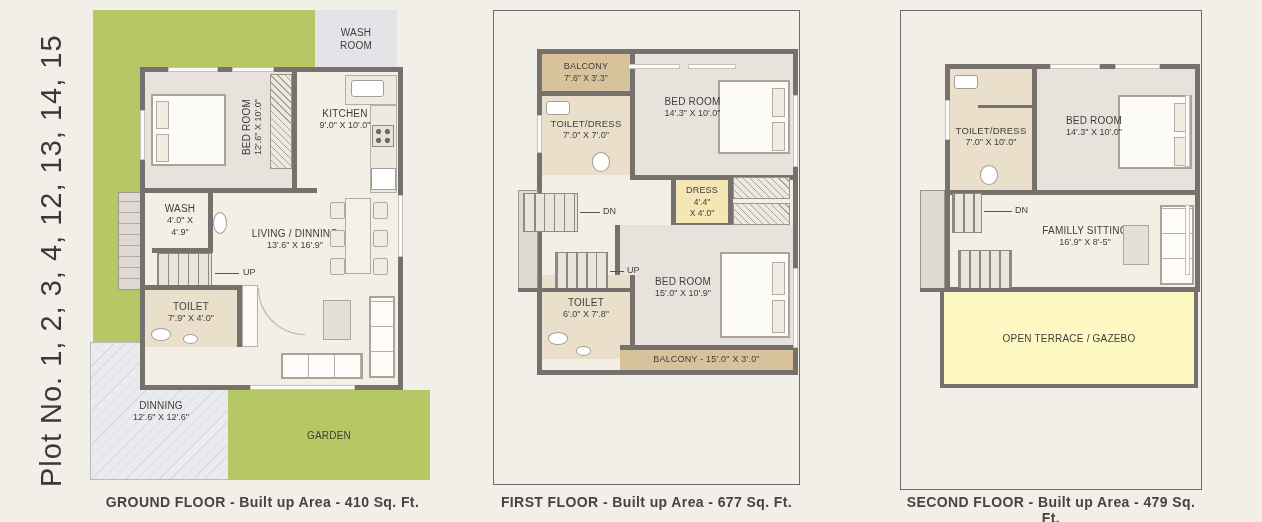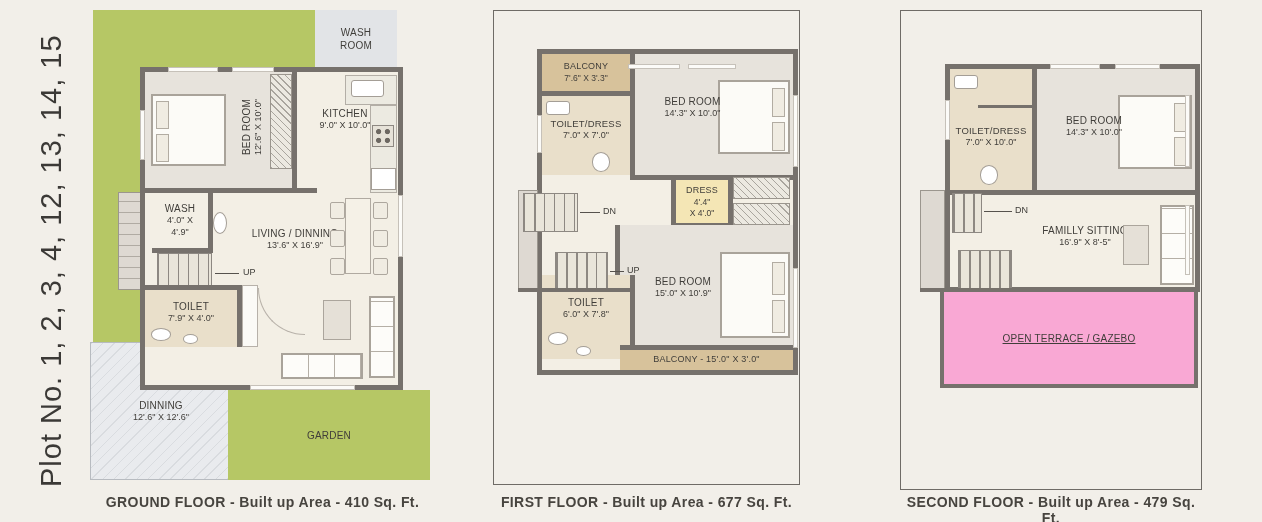"OPEN TERRACE / GAZEBO" .terr { background: #f9a8d4 -> #fef9c3; text-decoration: underline -> none }
